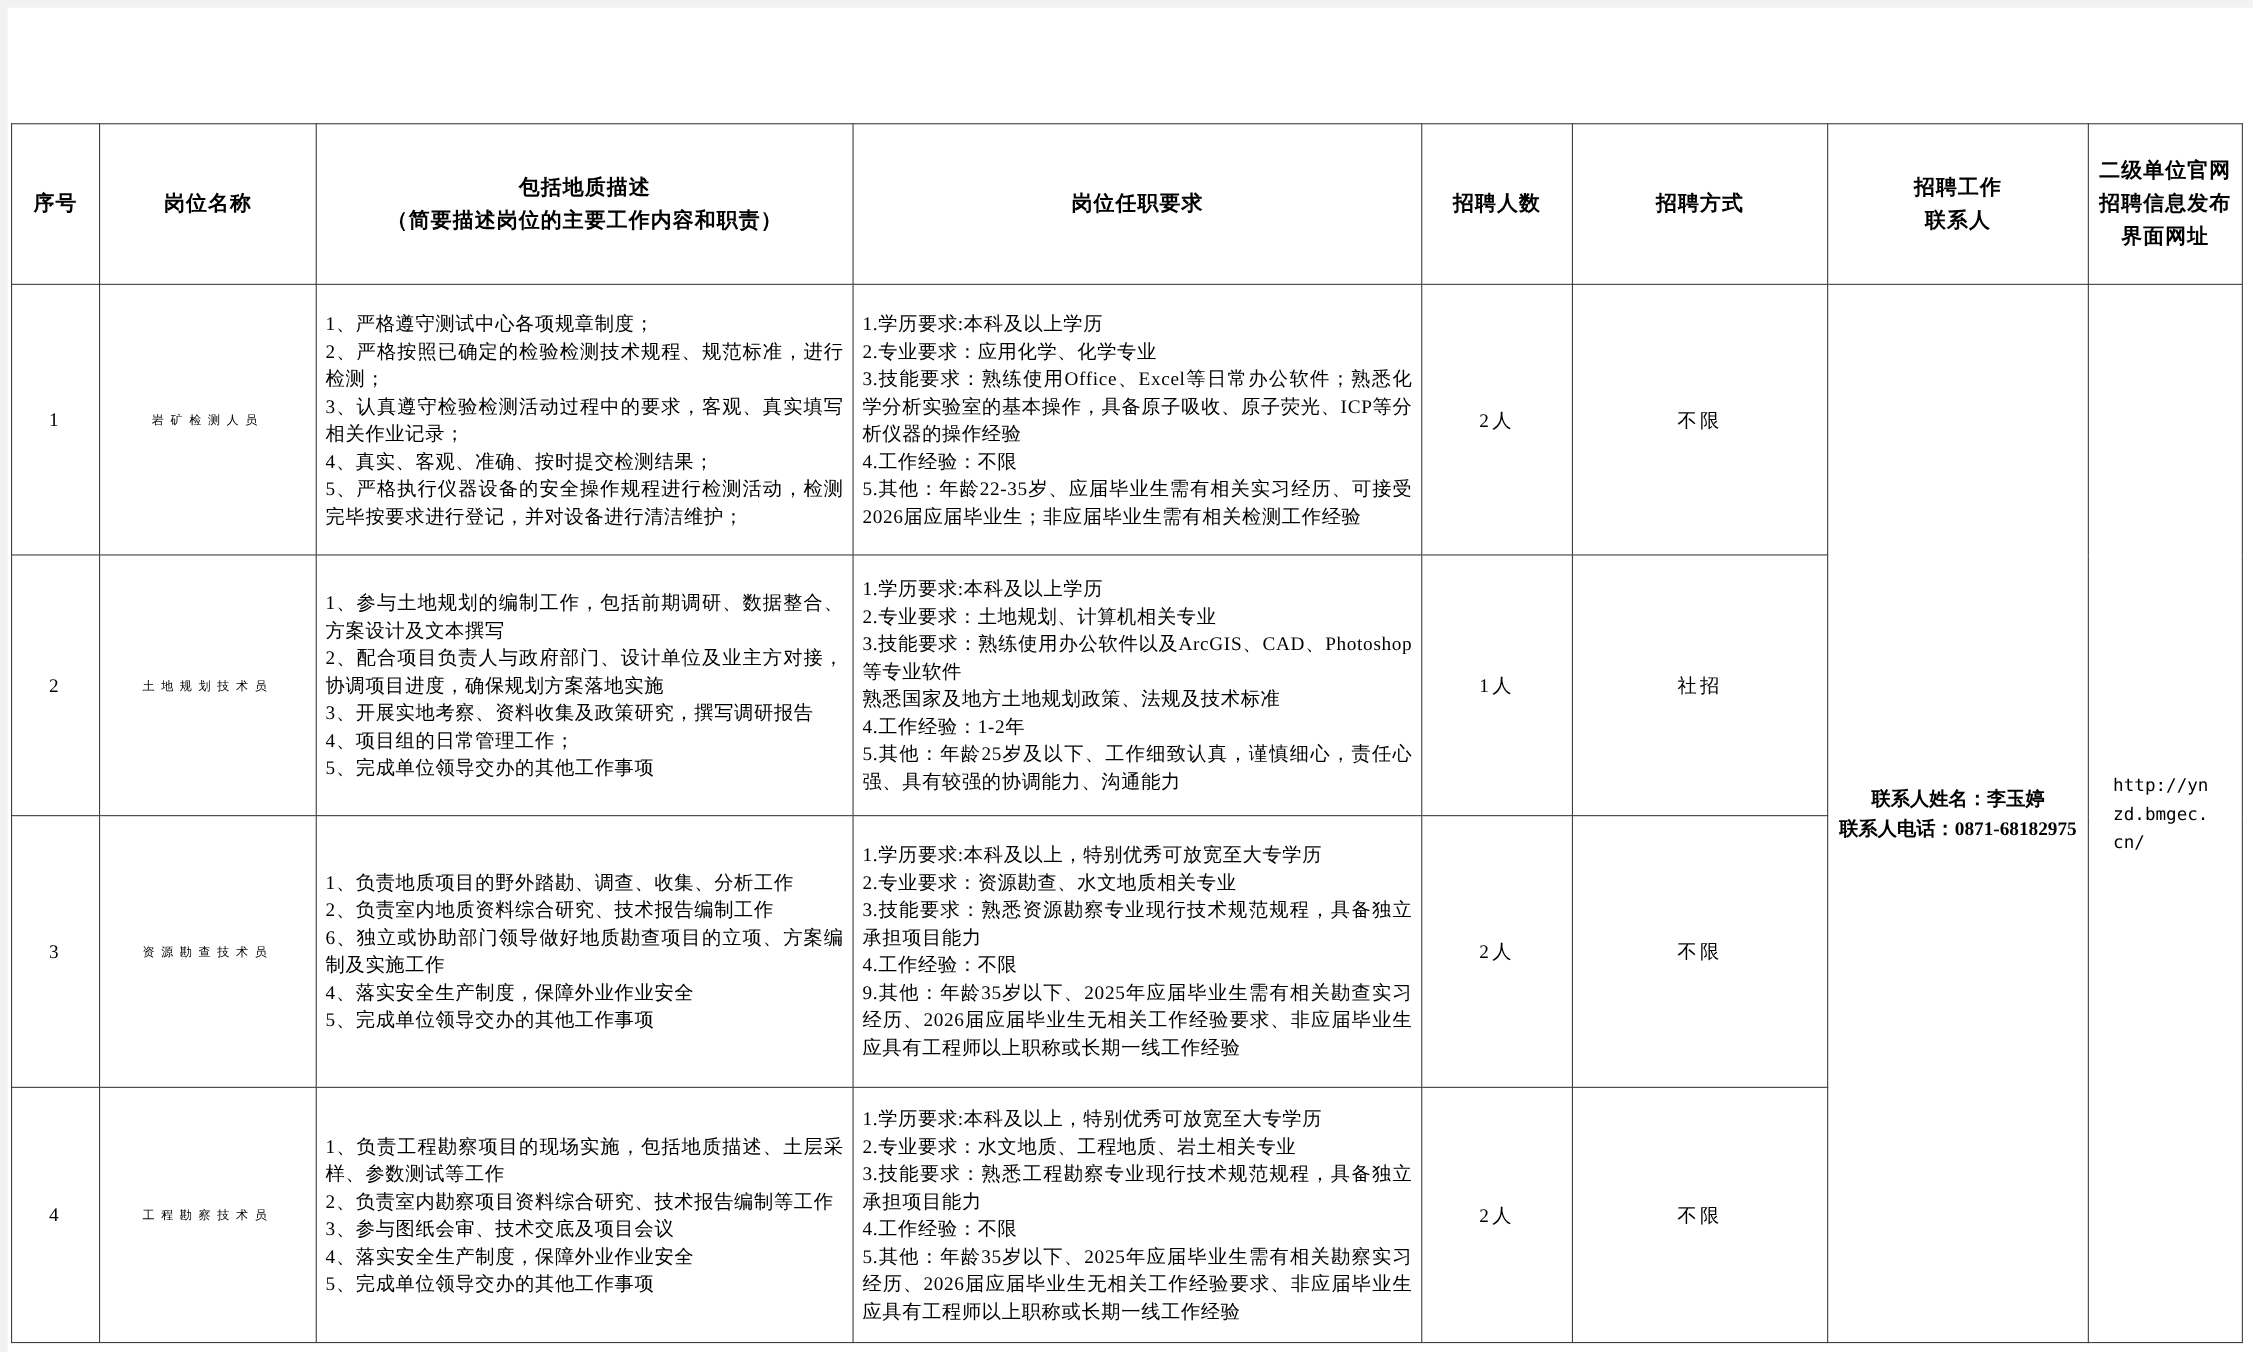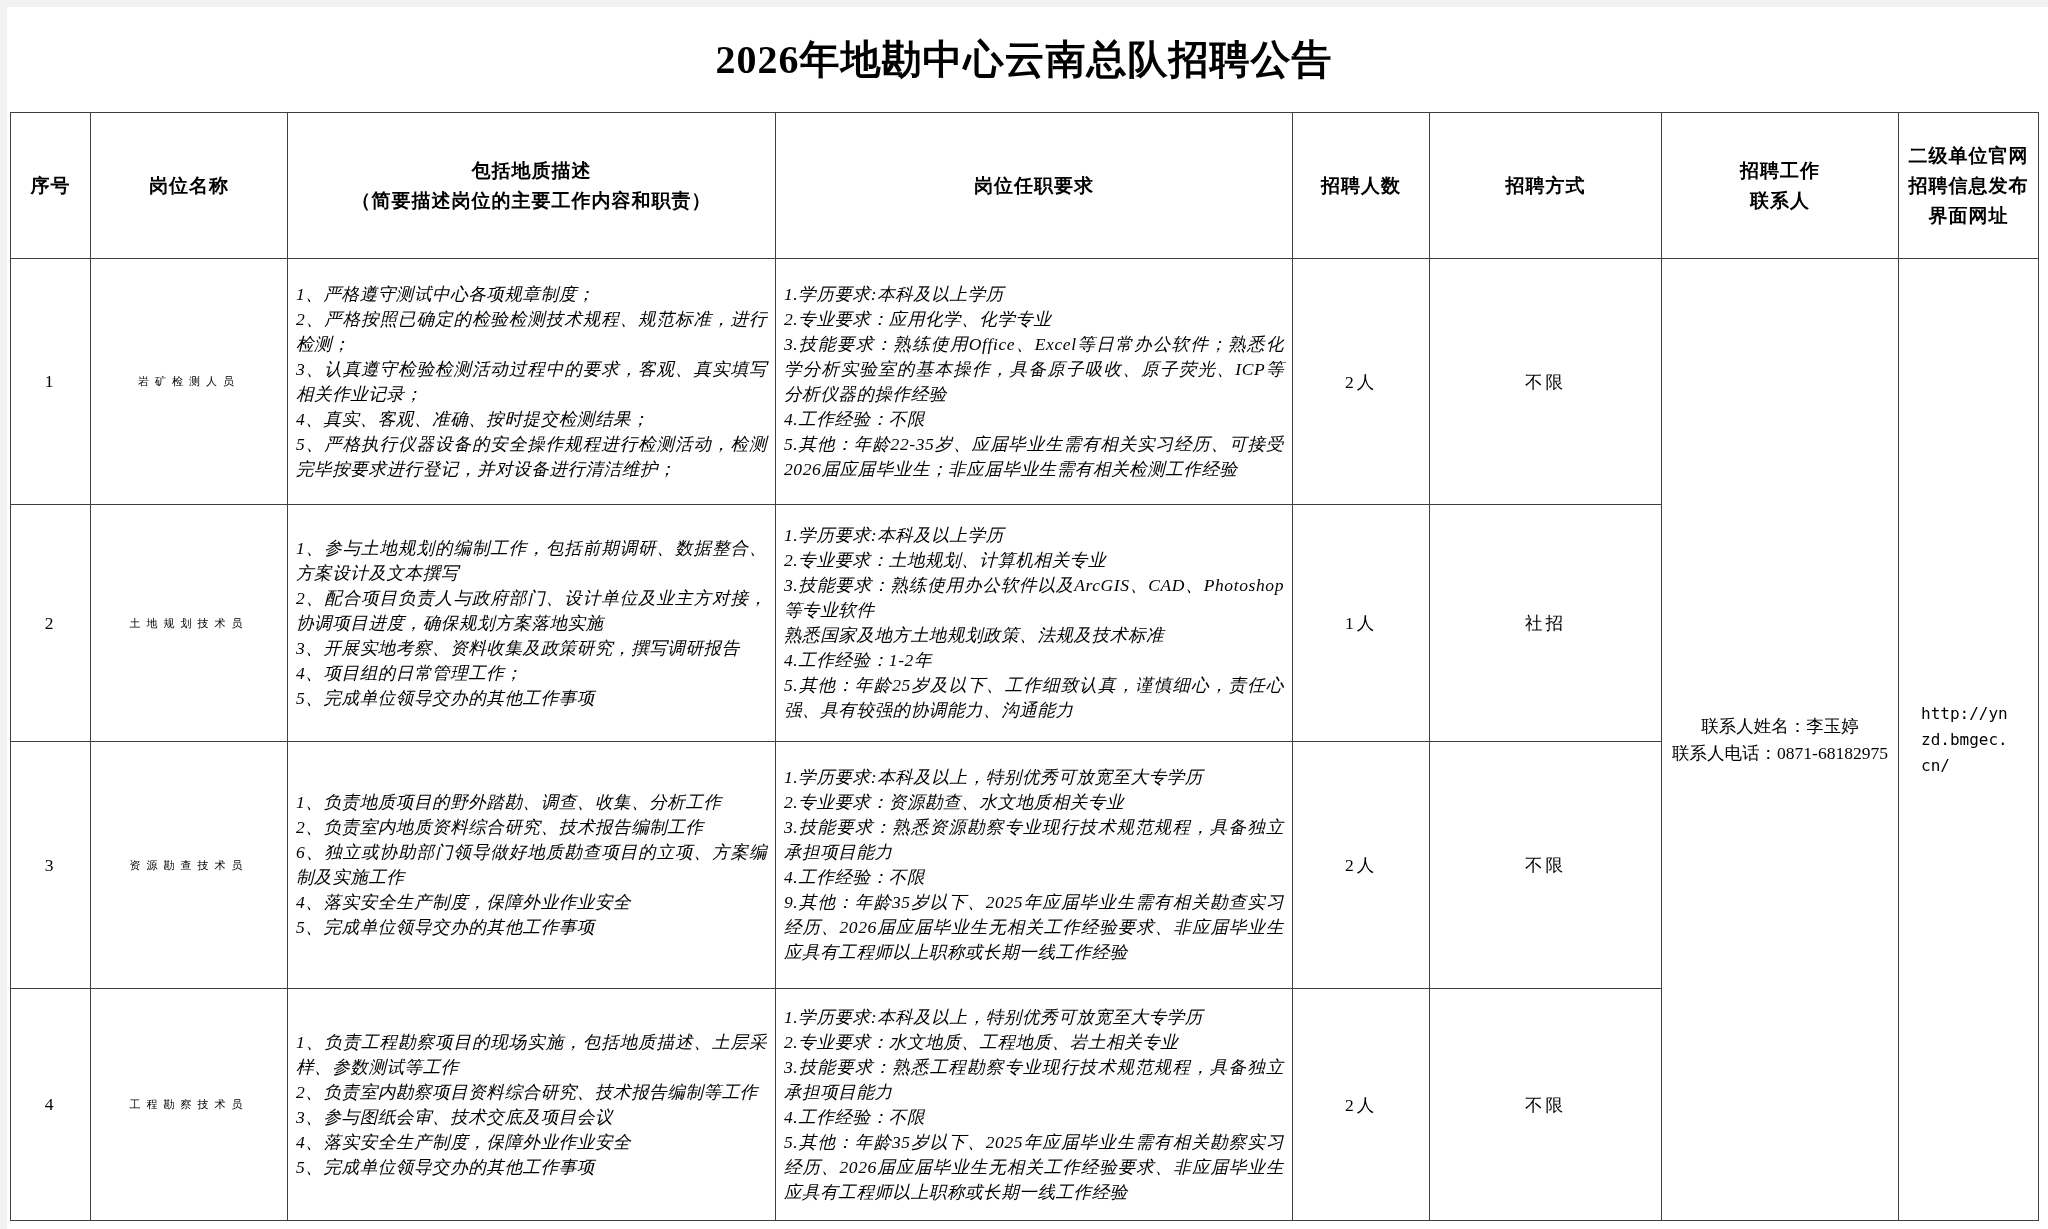"2026年地勘中心云南总队招聘公告" div.title { html: <div>2026年地勘中心云南总队招聘公告</div> -> none }
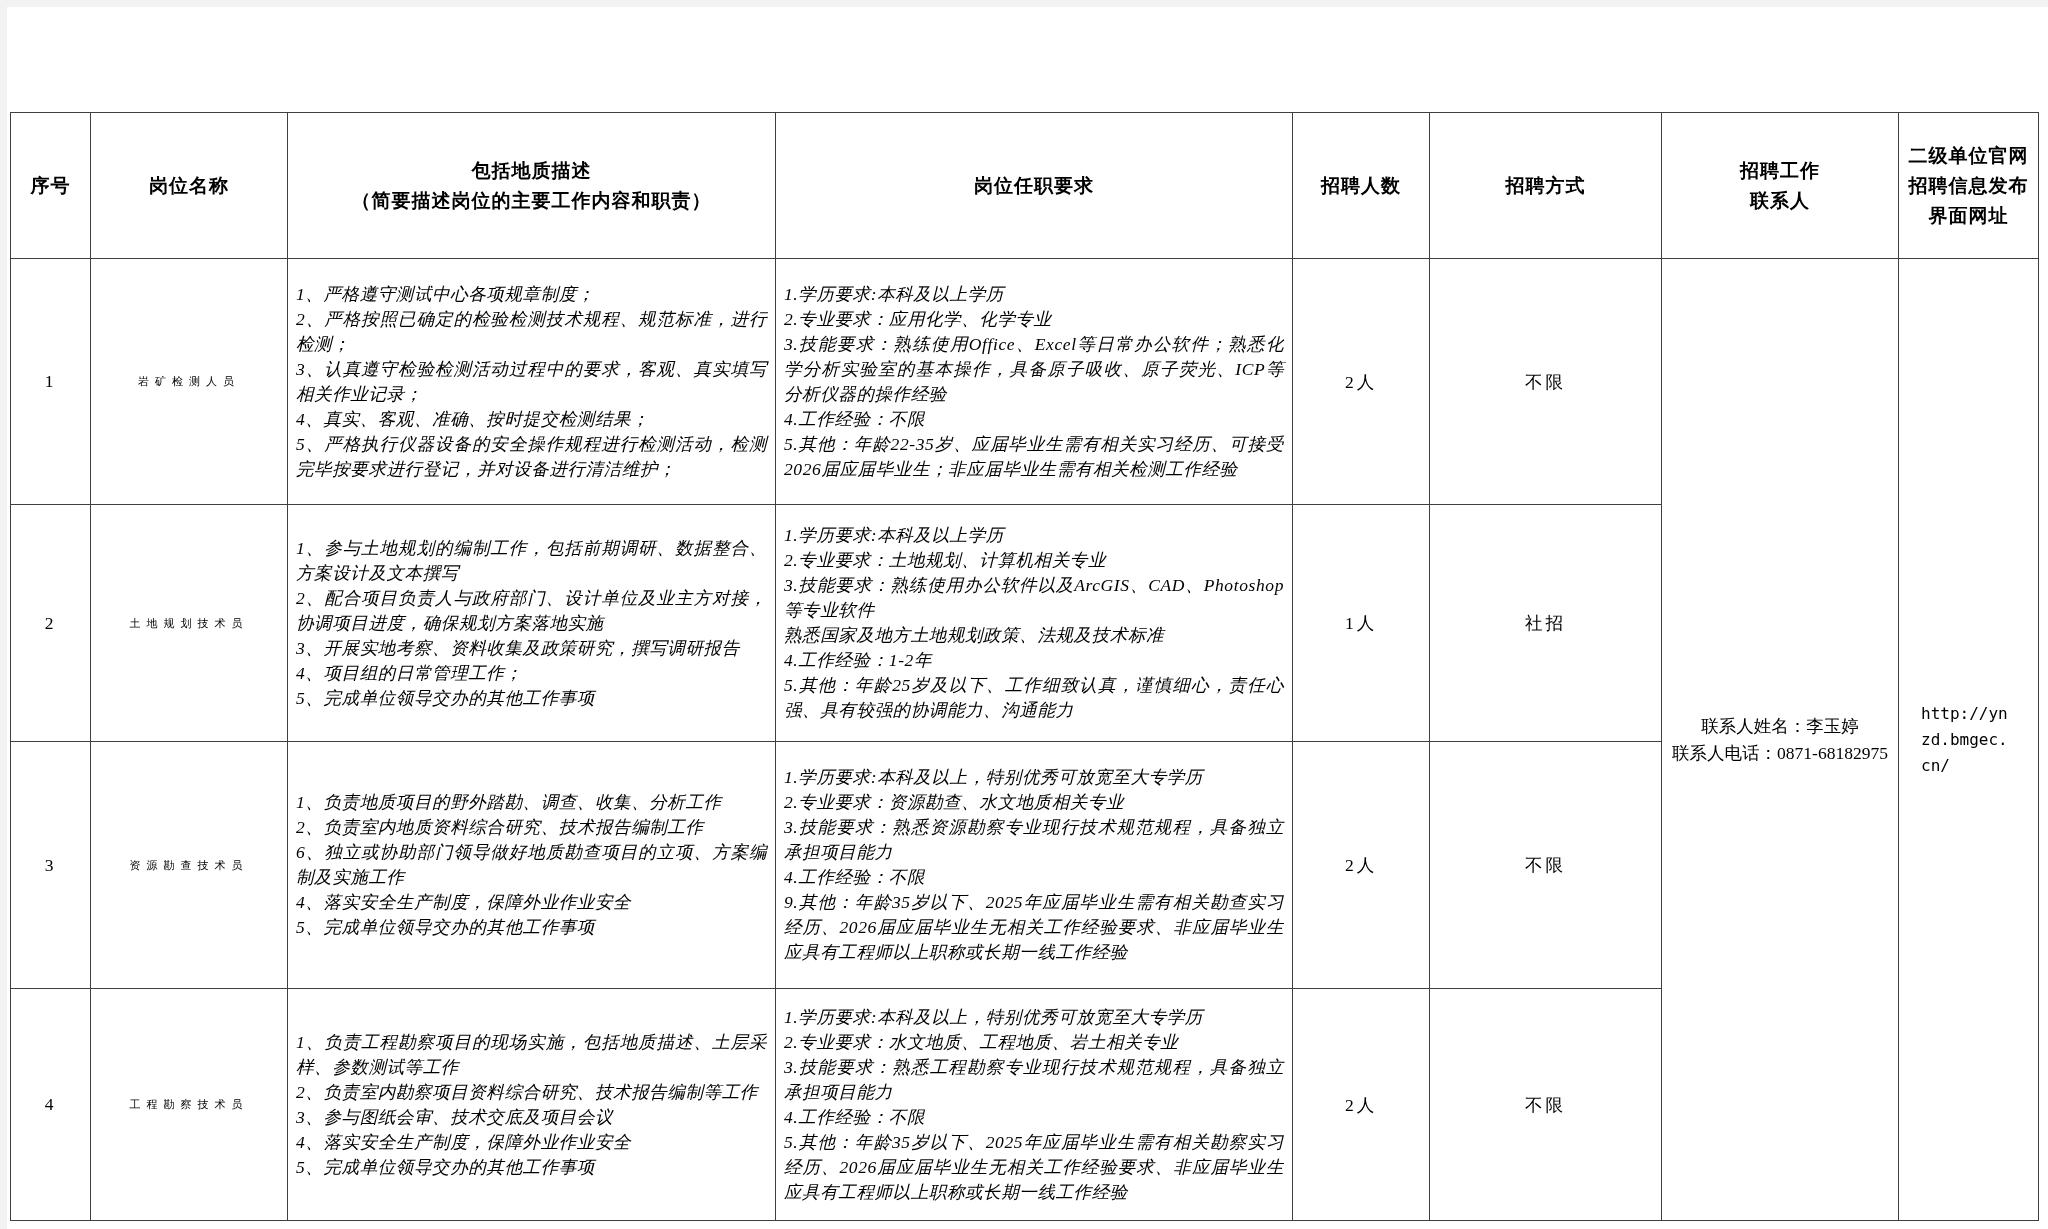"1、严格遵守测试中心各项规章制度；" .para { font-style: italic -> none }
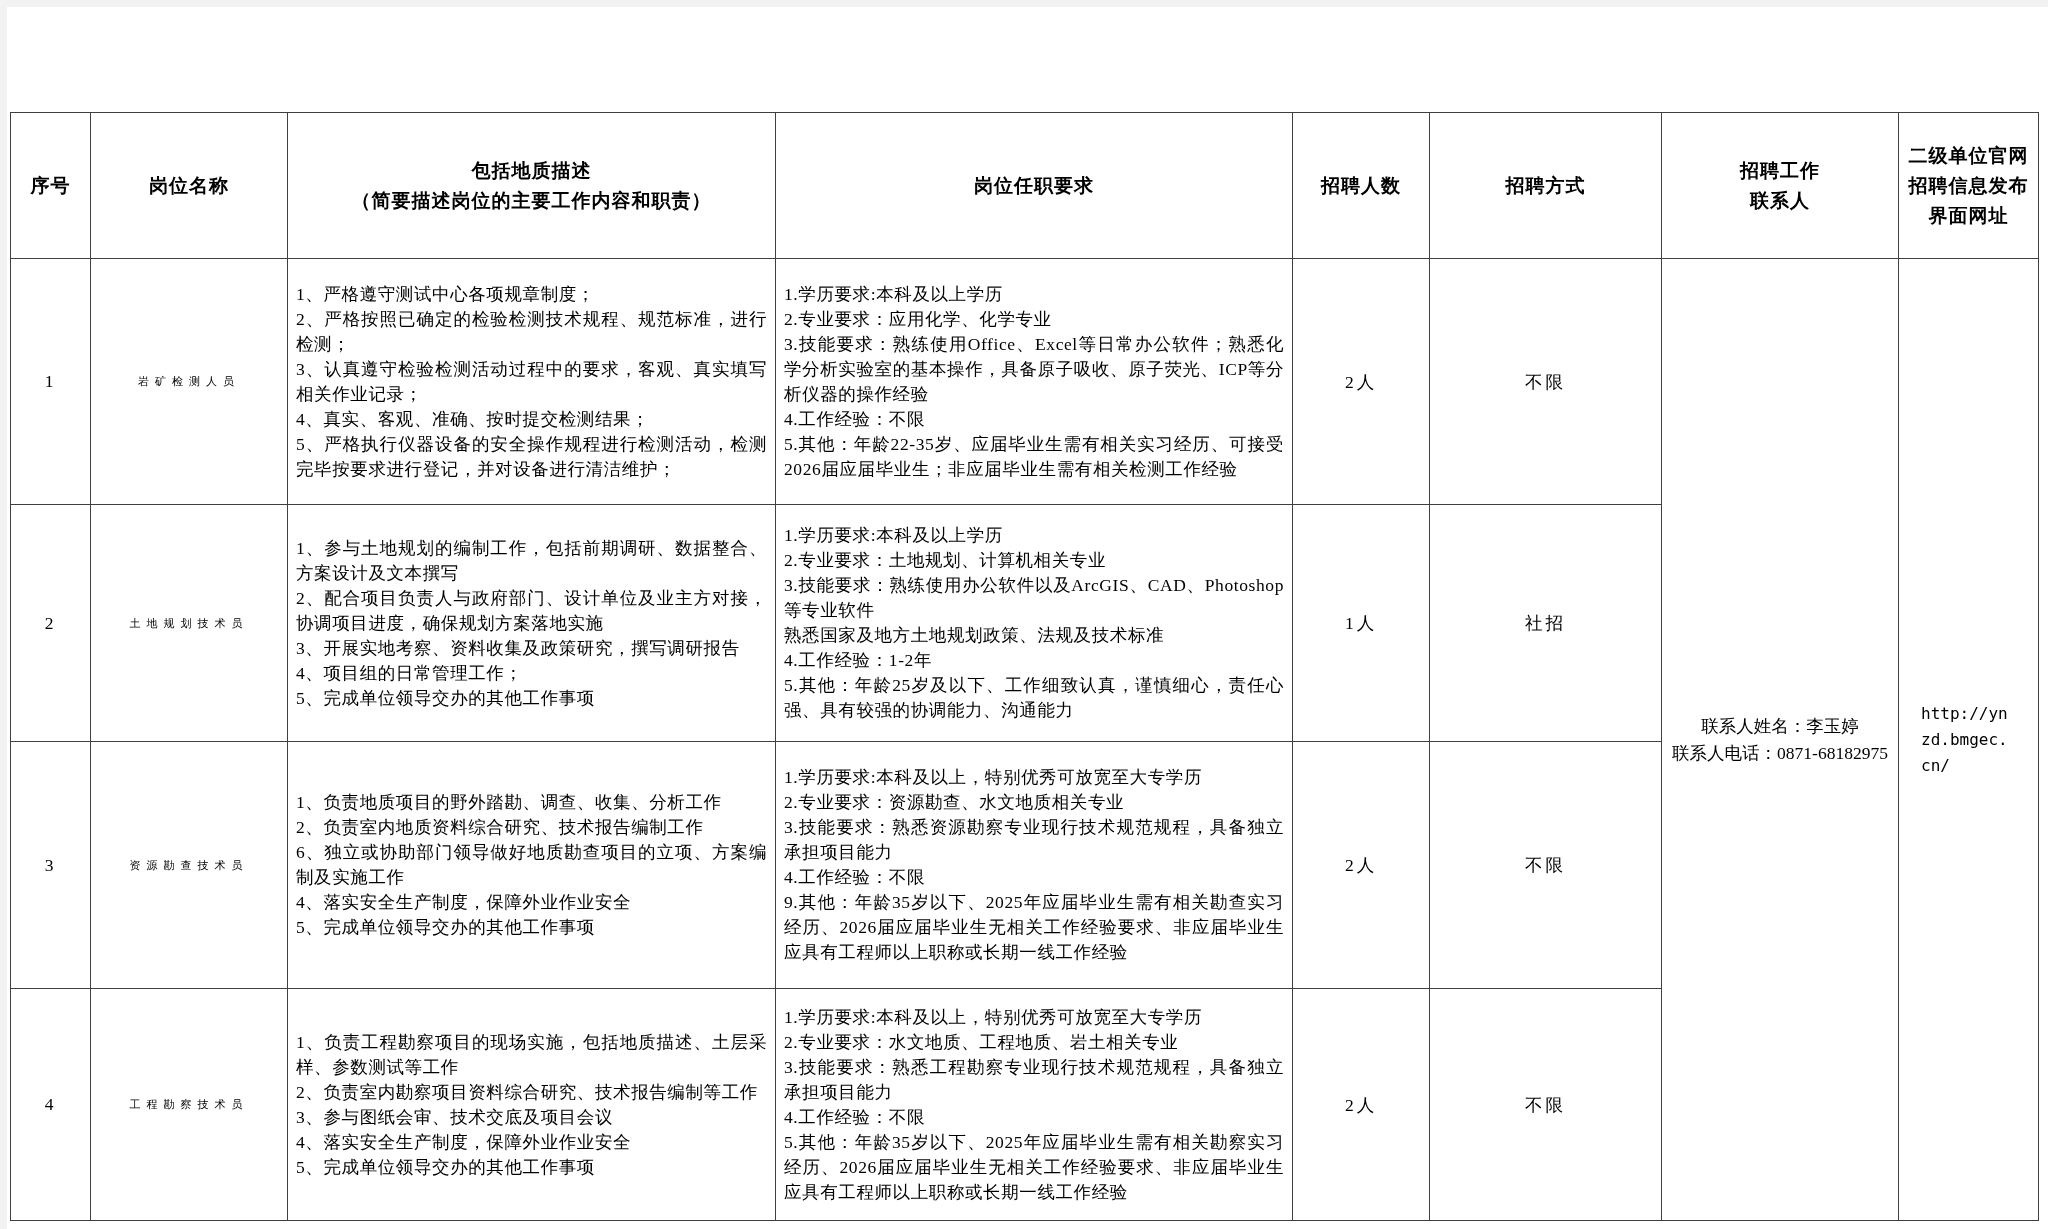"联系人姓名：李玉婷" td.c-contact { font-weight: none -> bold }
